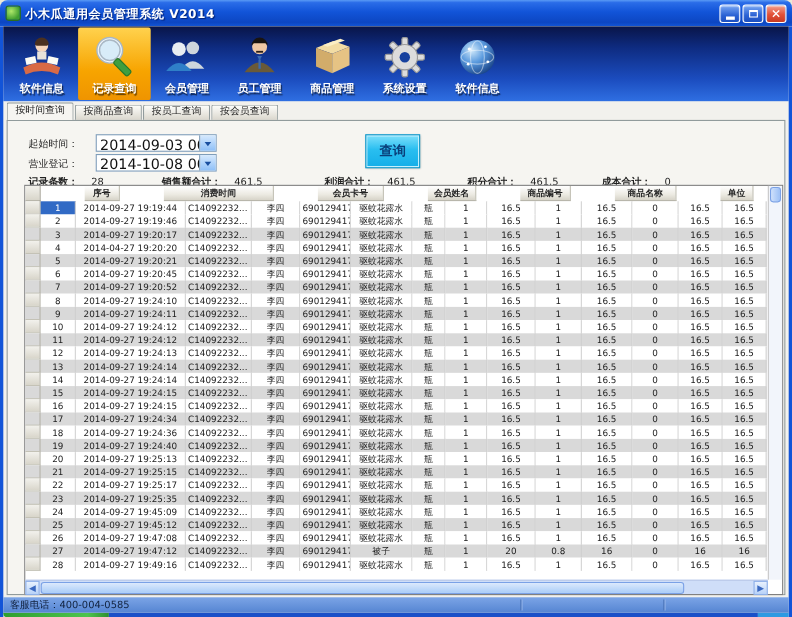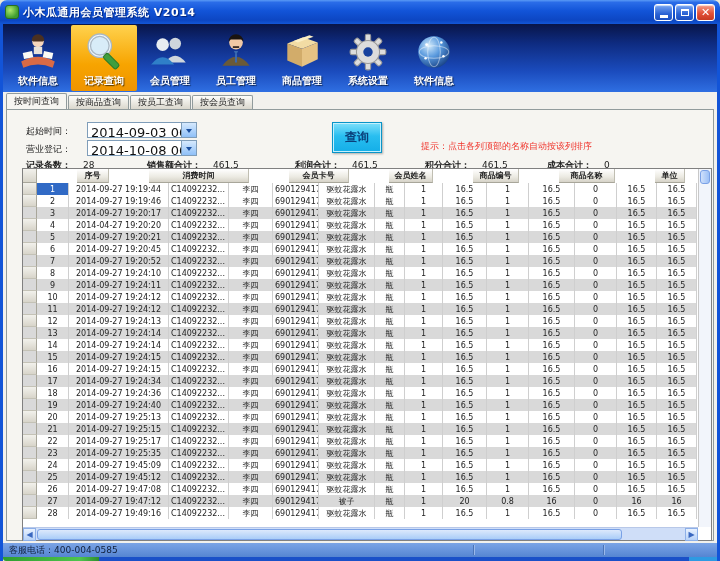"提示：点击各列顶部的名称自动按该列排序" span.hint { html: <span>提示：点击各列顶部的名称自动按该列排序</span> -> none }
